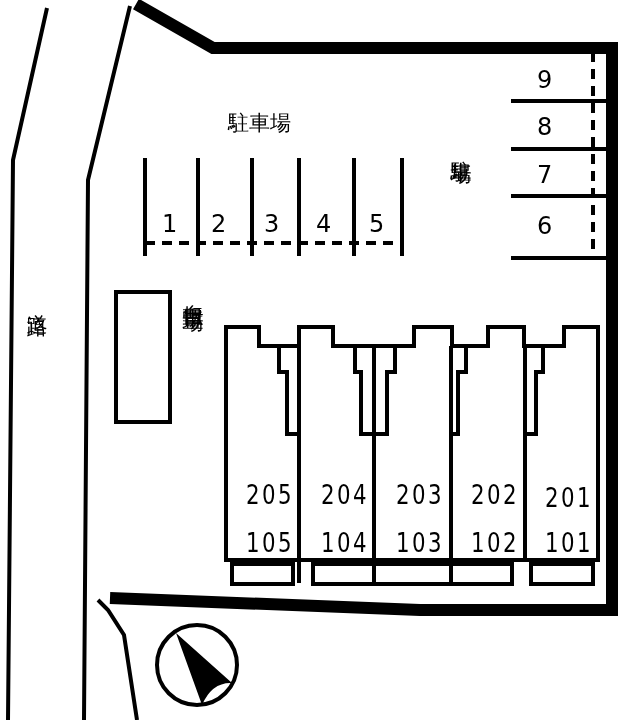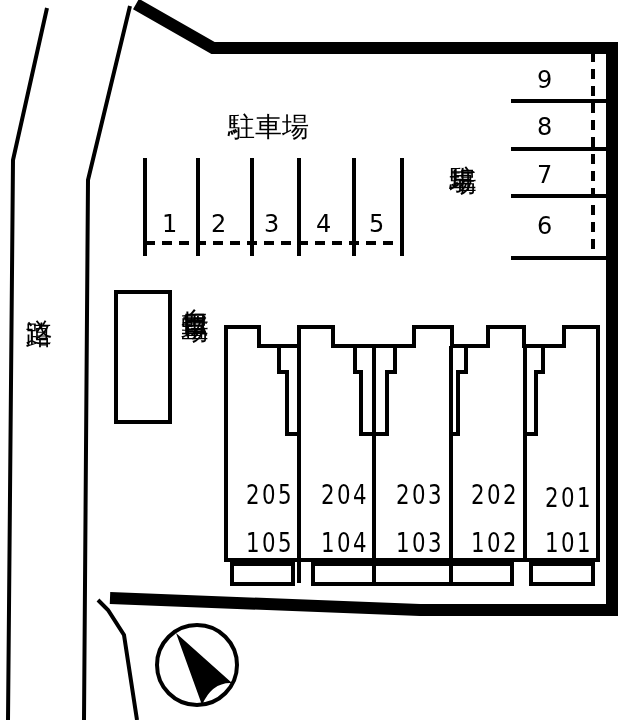"駐車場" .jp { font-size: 27px -> 21px }
